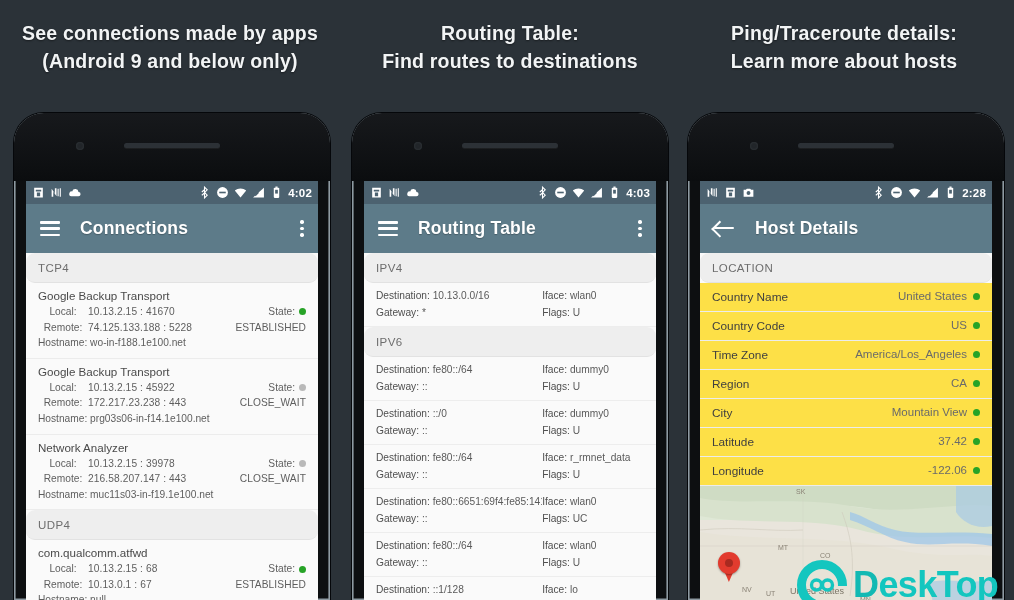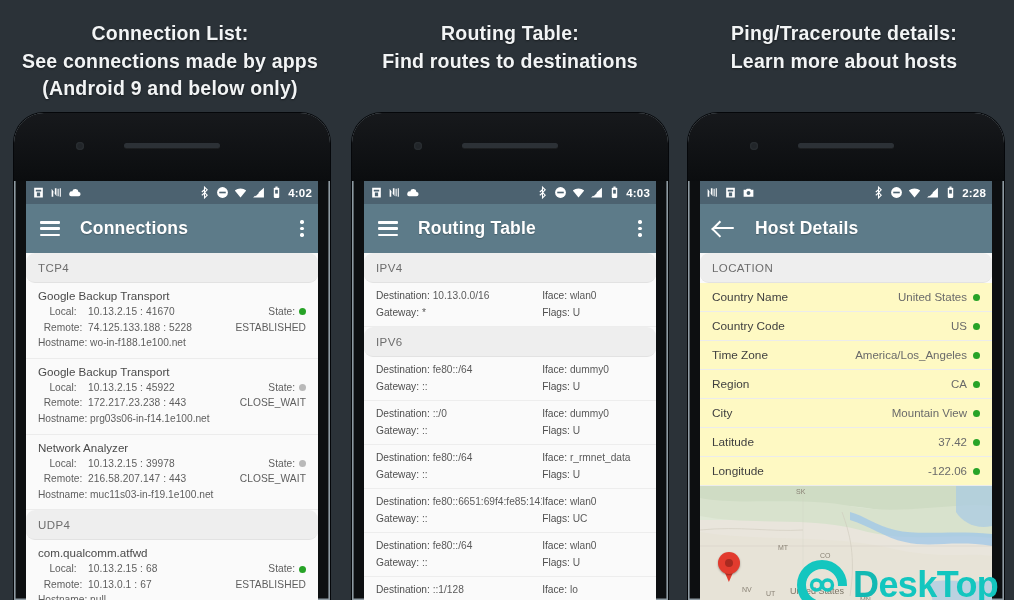"Connection List:" span.l { html: <span>Connection List:</span> -> none }
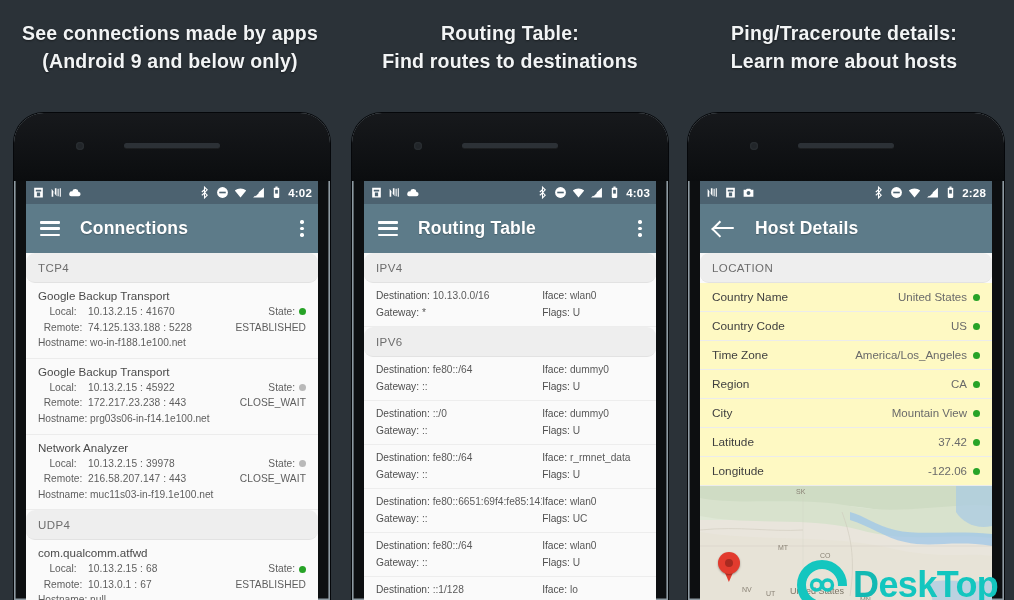"Country Name" .hd-row { align-items: center -> flex-start; background: #fef9c3 -> #fde047 }
